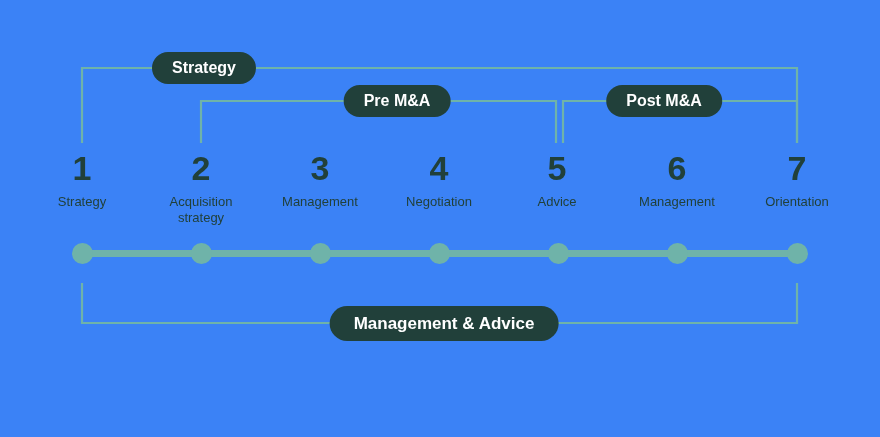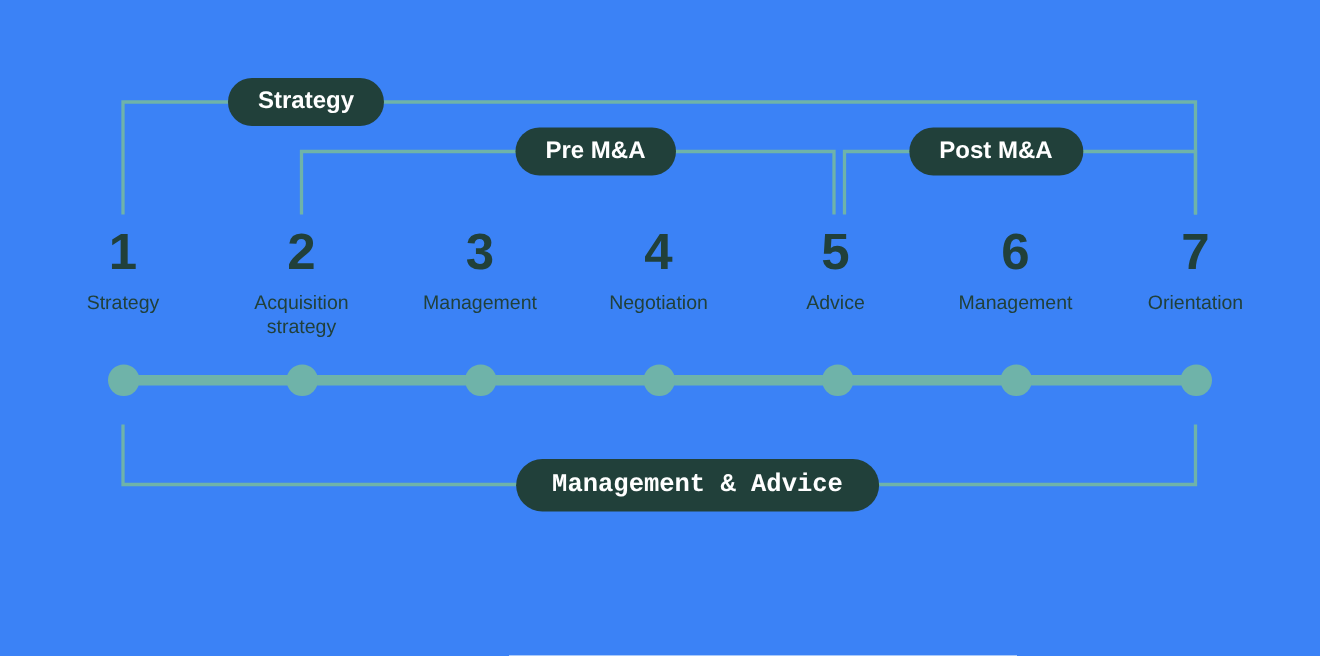"Management & Advice" div.pill { font-family: Liberation Mono, monospace -> none; left: 465px -> 444px }
